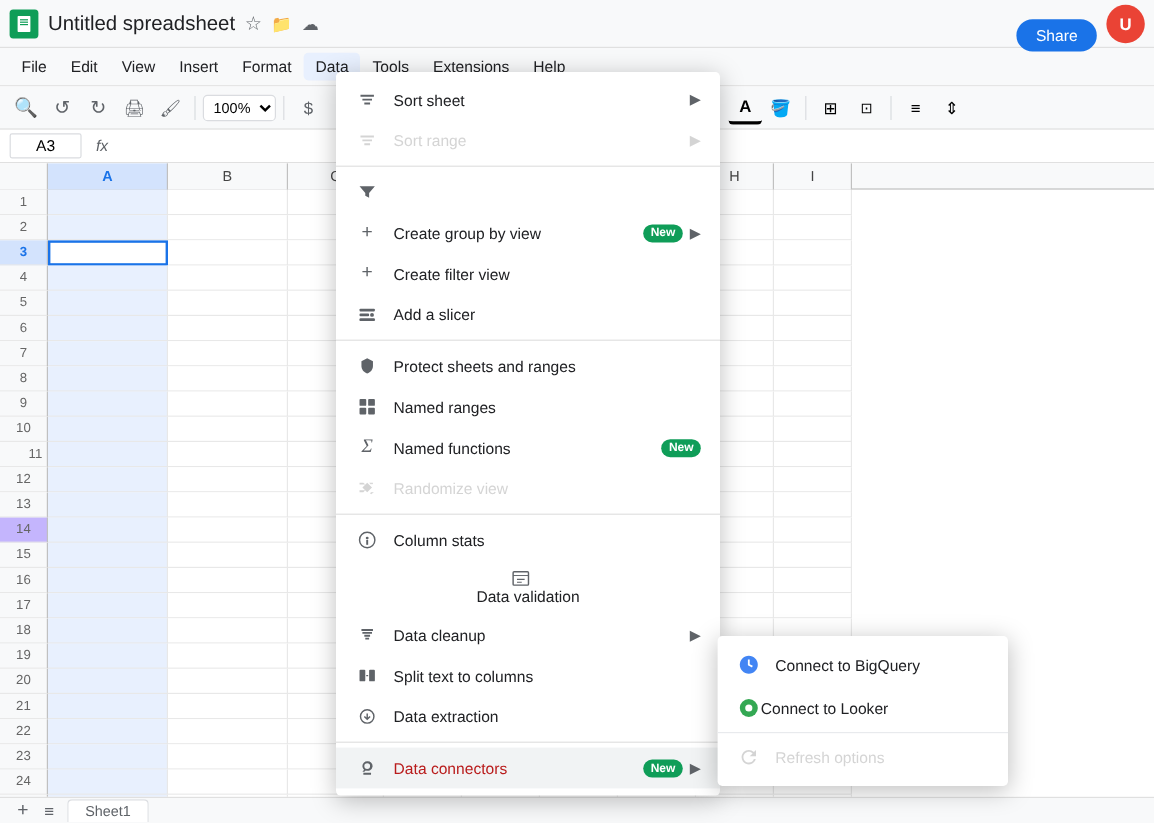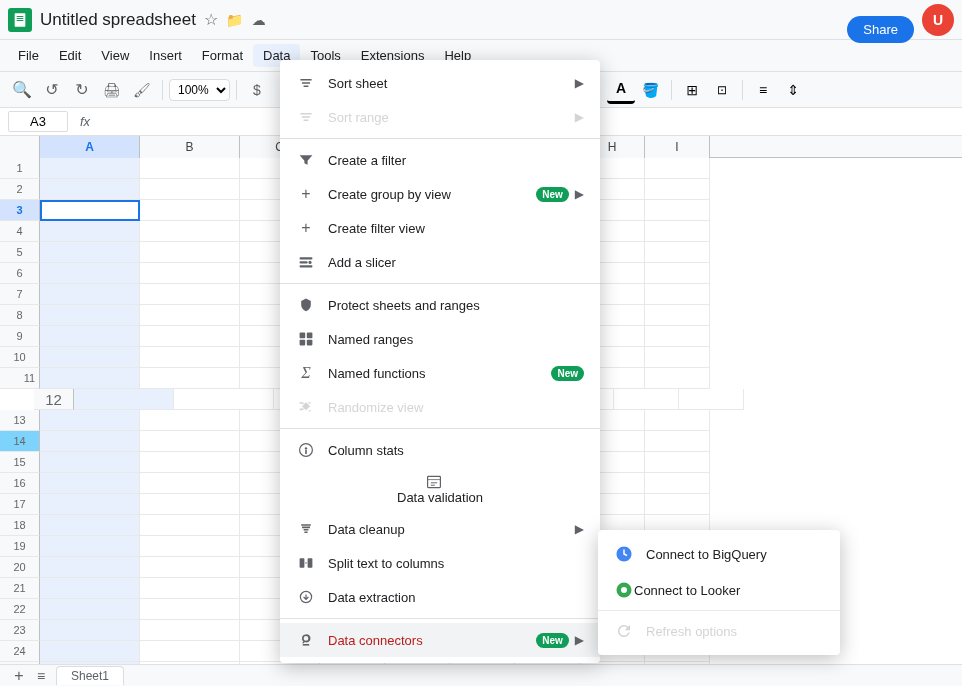"Create a filter" span { html: <span>Create a filter</span> -> none }
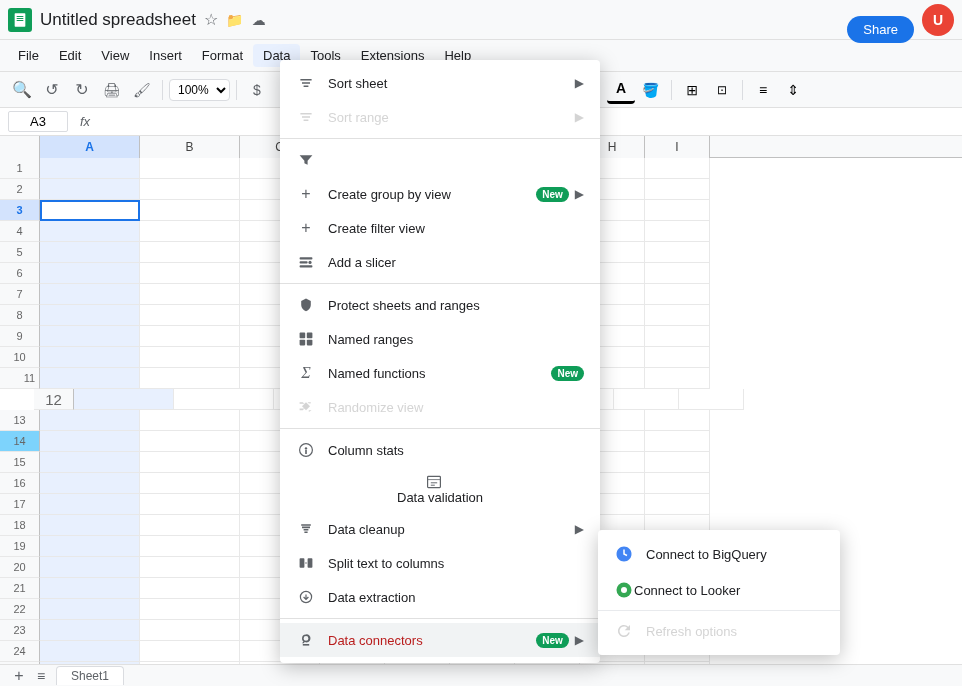"12" div { font-size: 15px -> 11px; margin-left: 34px -> none }
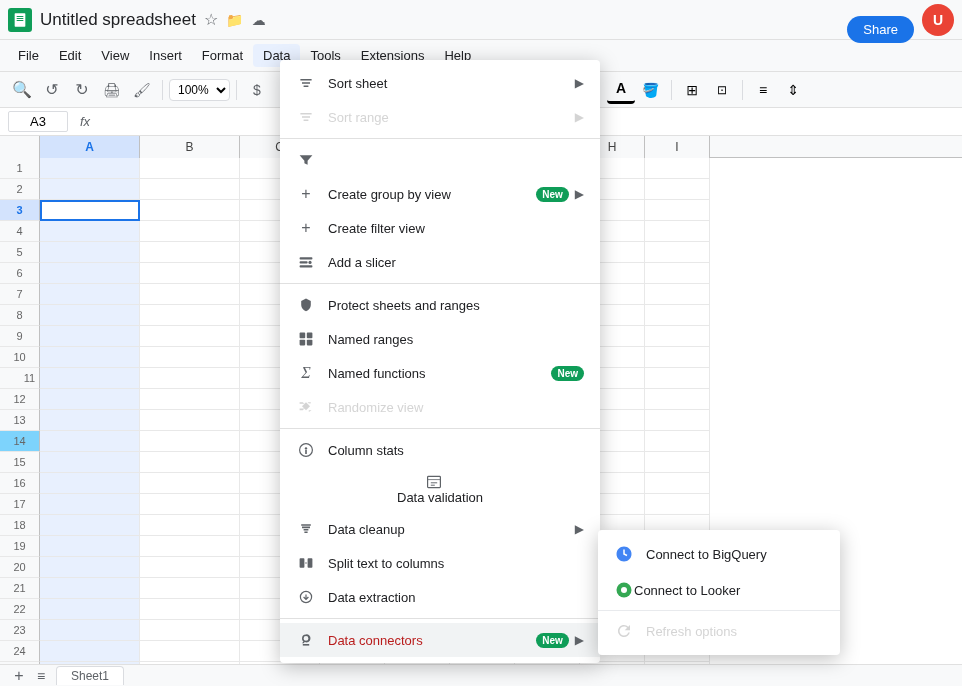"14" div { background: #7dd3fc -> #c4b5fd }
